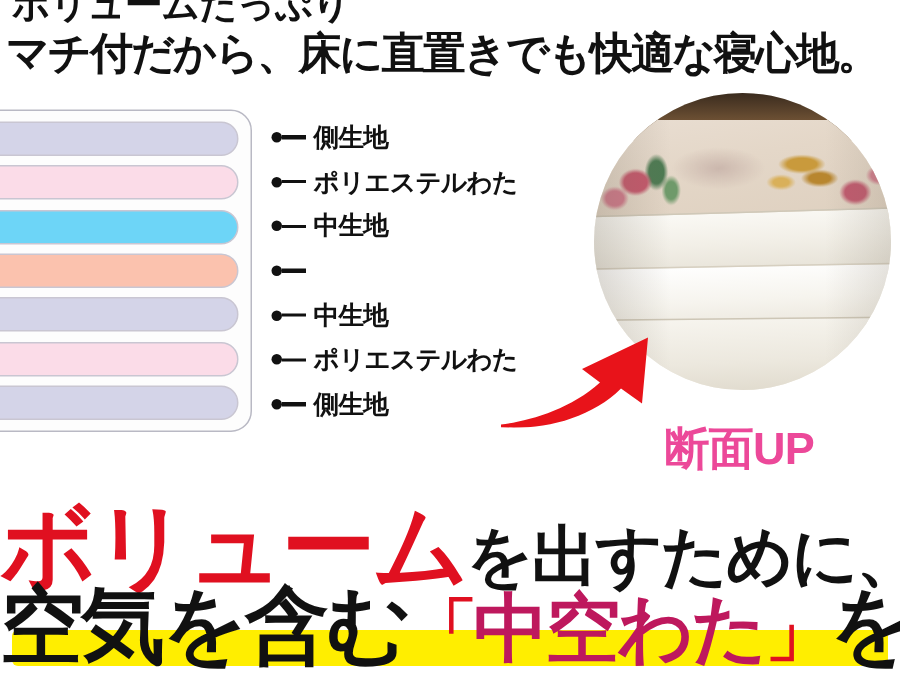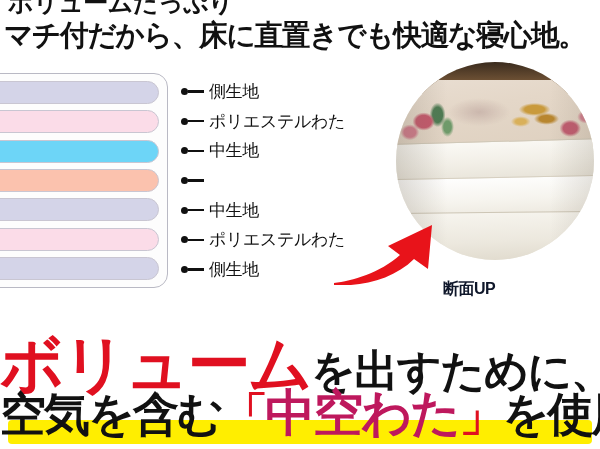"側生地" .label-text { font-weight: normal -> bold }
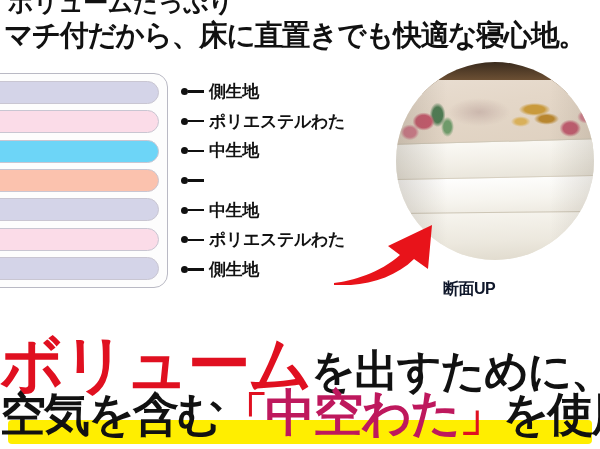"断面UP" #photo-caption { color: #0f172a -> #ec4899; font-size: 16px -> 30px }
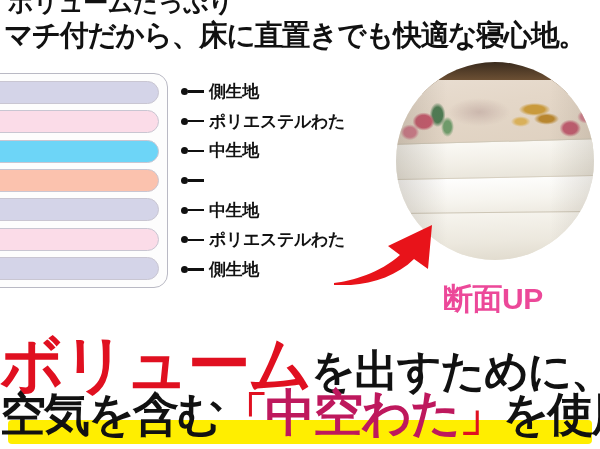"空気を含む" #bottom-line2 .blk2 { font-size: 46px -> 56px }
